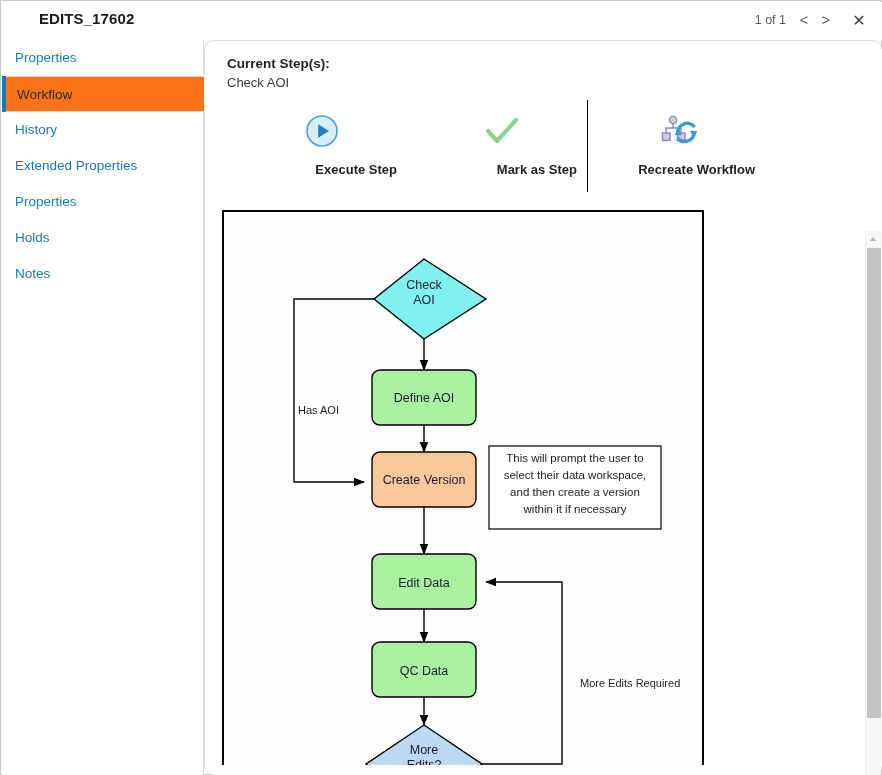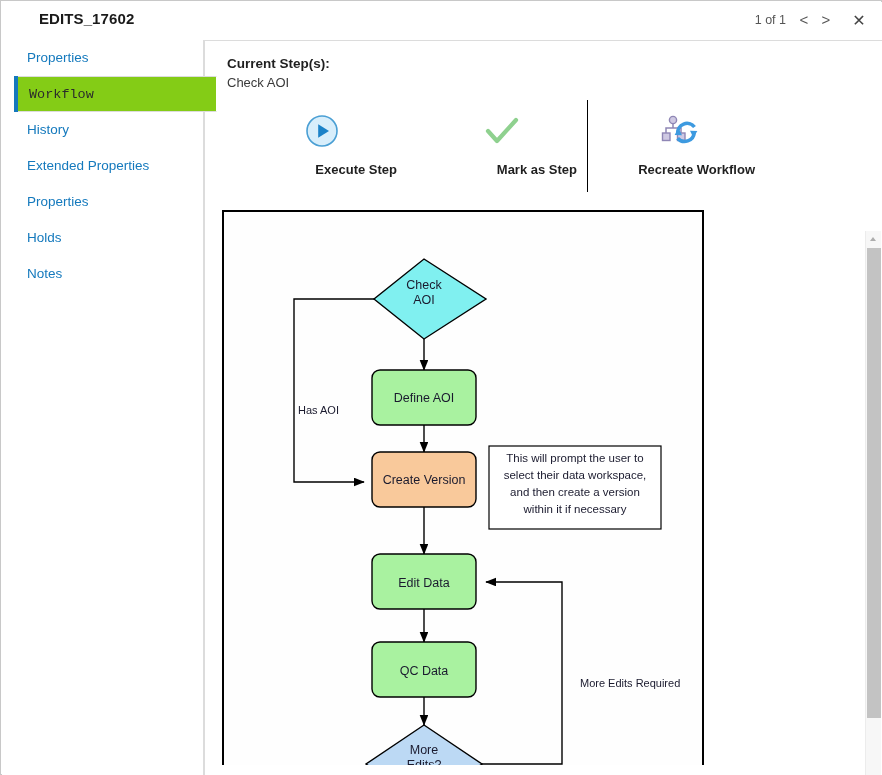"Properties" .tab { margin-left: 12px -> none }
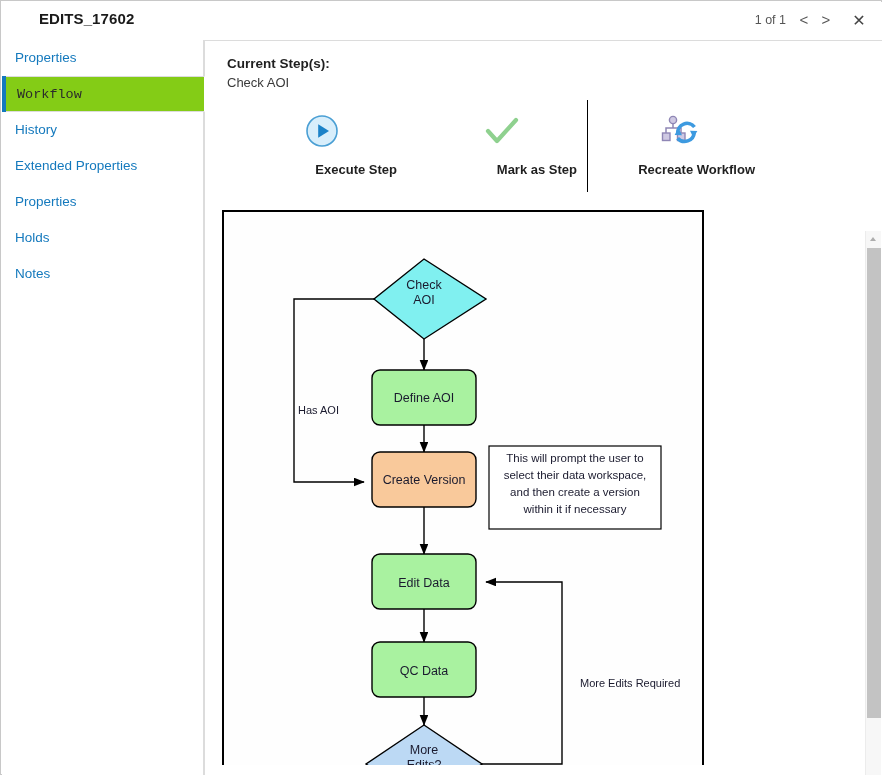"Current Step(s):" #main { border-radius: none -> 10px }
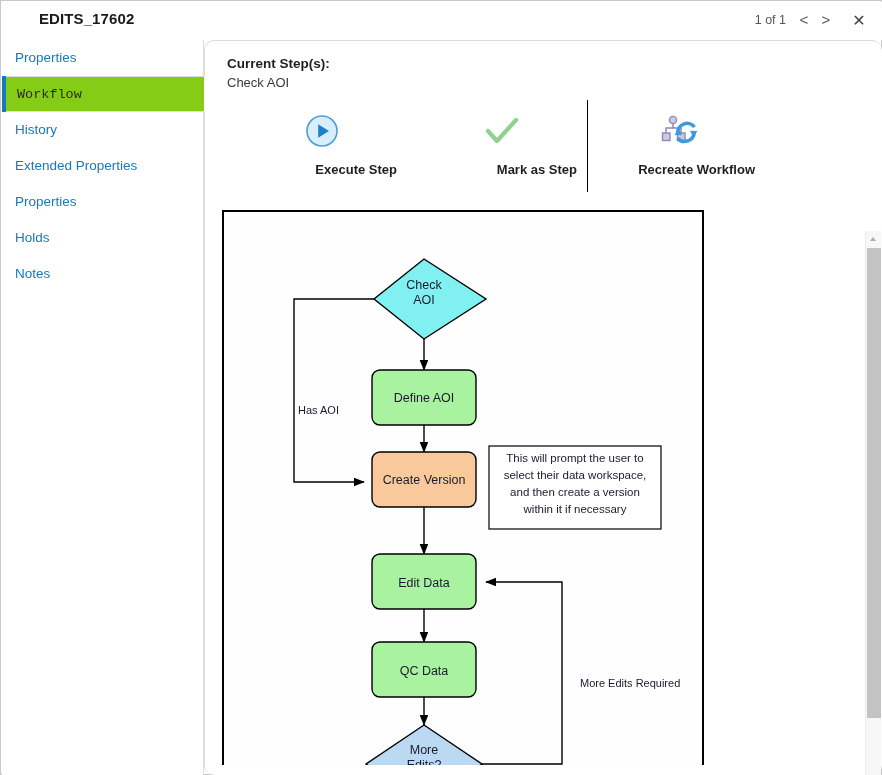"Workflow" .tab.active { background: #84cc16 -> #f97316; font-family: Liberation Mono, monospace -> none }
